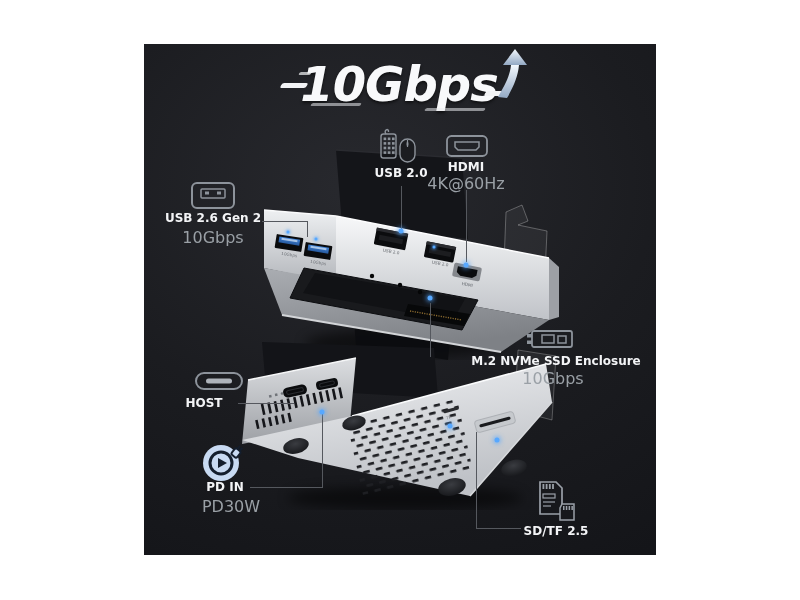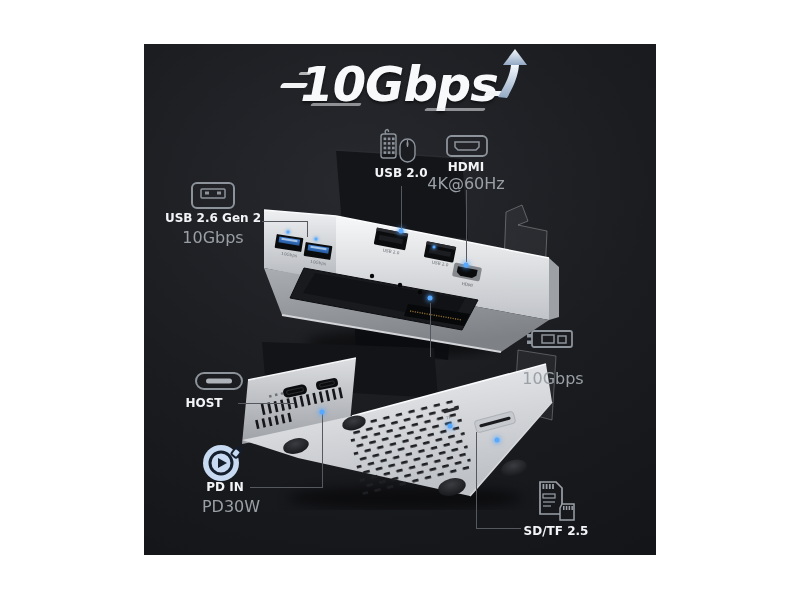"M.2 NVMe SSD Enclosure" div.lbl { html: none -> <div>M.2 NVMe SSD Enclosure</div> }
